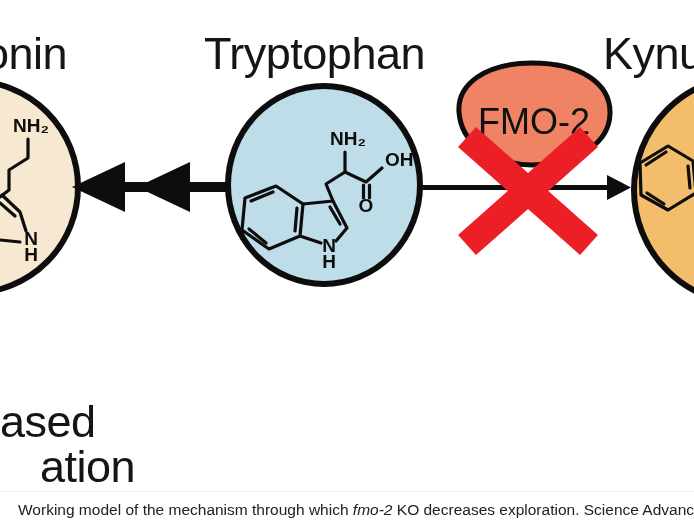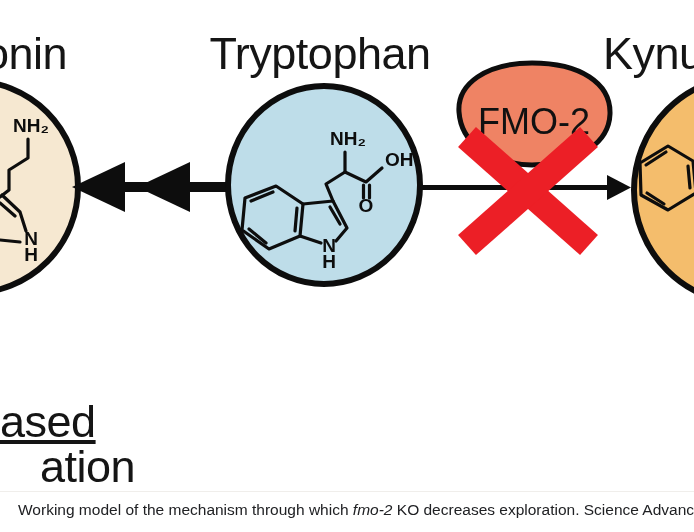"Tryptophan" #label-tryptophan { text-align: center -> left }
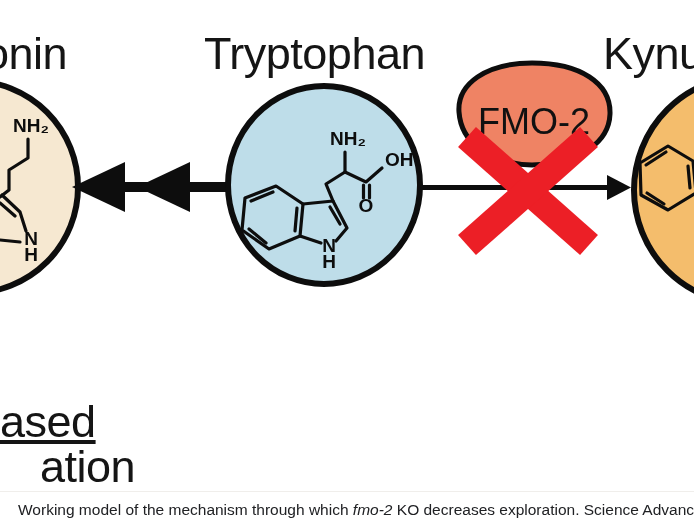"ased" #outcome-line1 { text-decoration: underline -> none }
